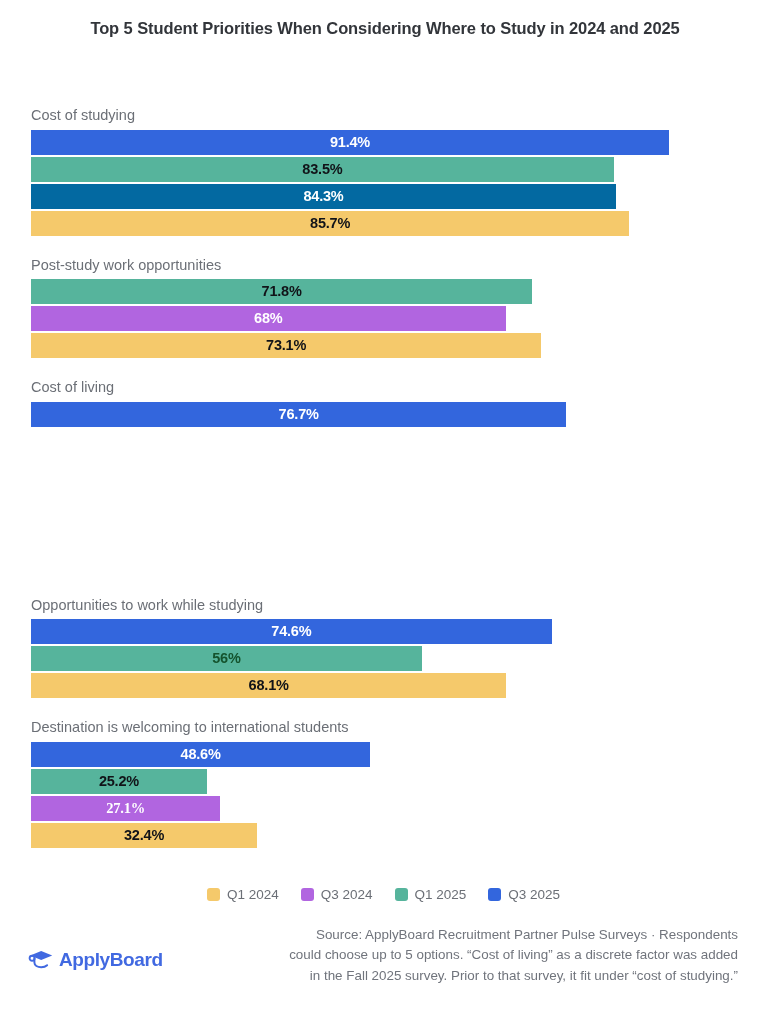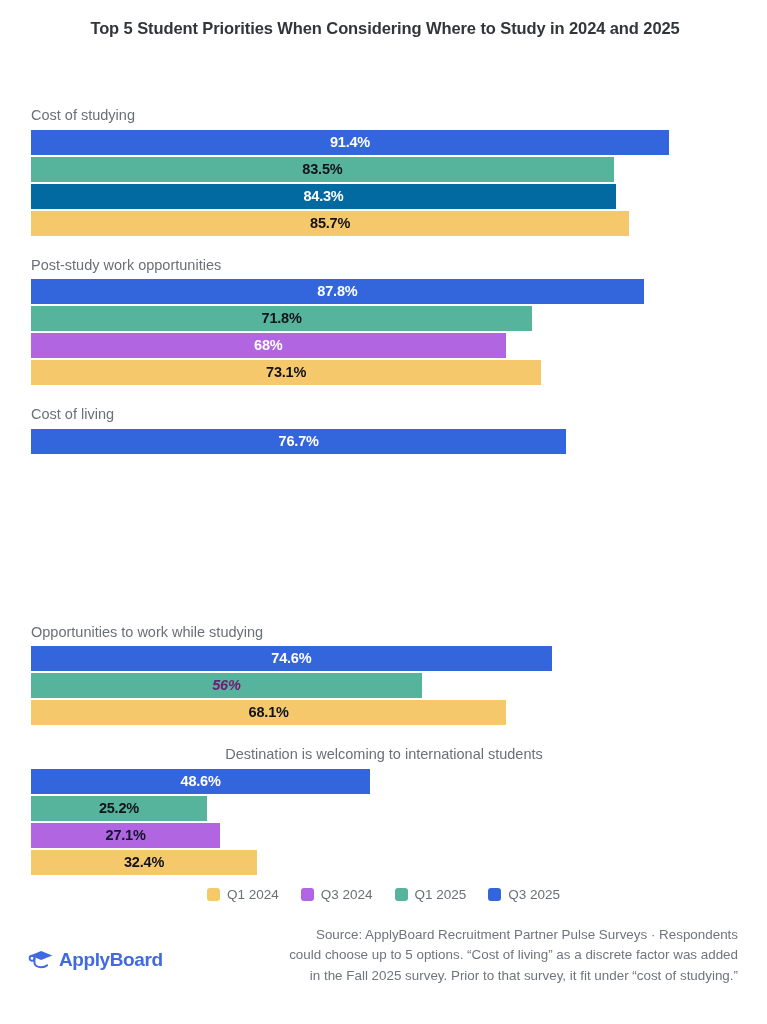"87.8%" div.bar-row { html: <div> <div> <span>87.8%</span> </div> </div> -> none }
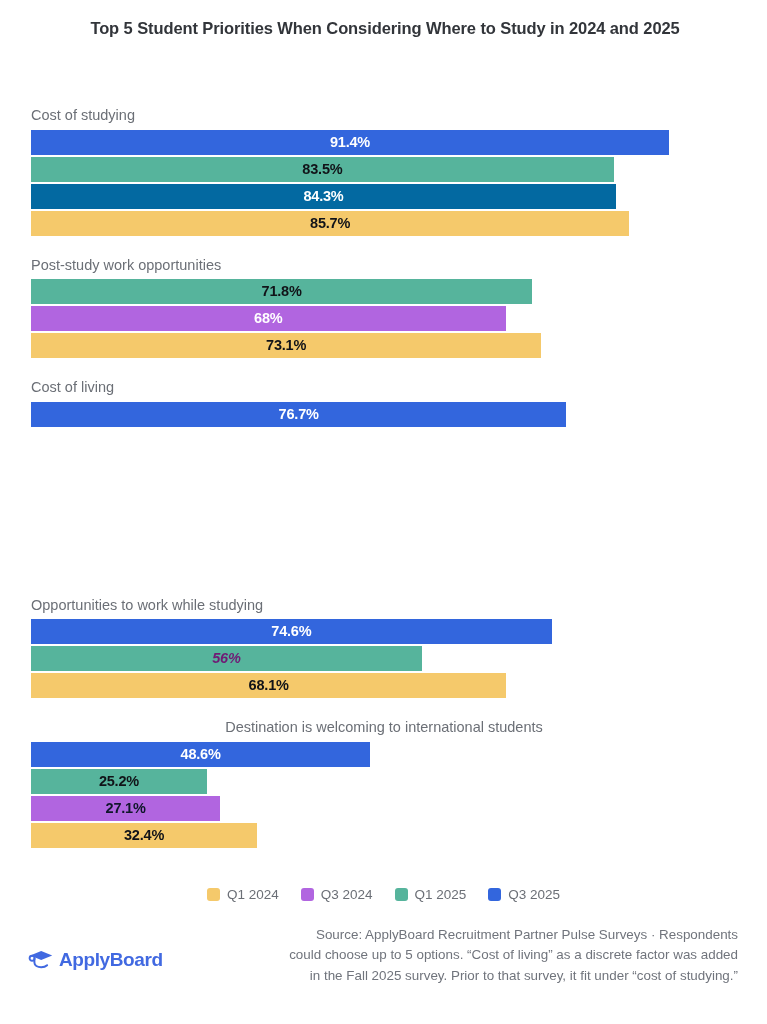"56%" span.bar-value { color: #701a75 -> #14532d; font-style: italic -> none }
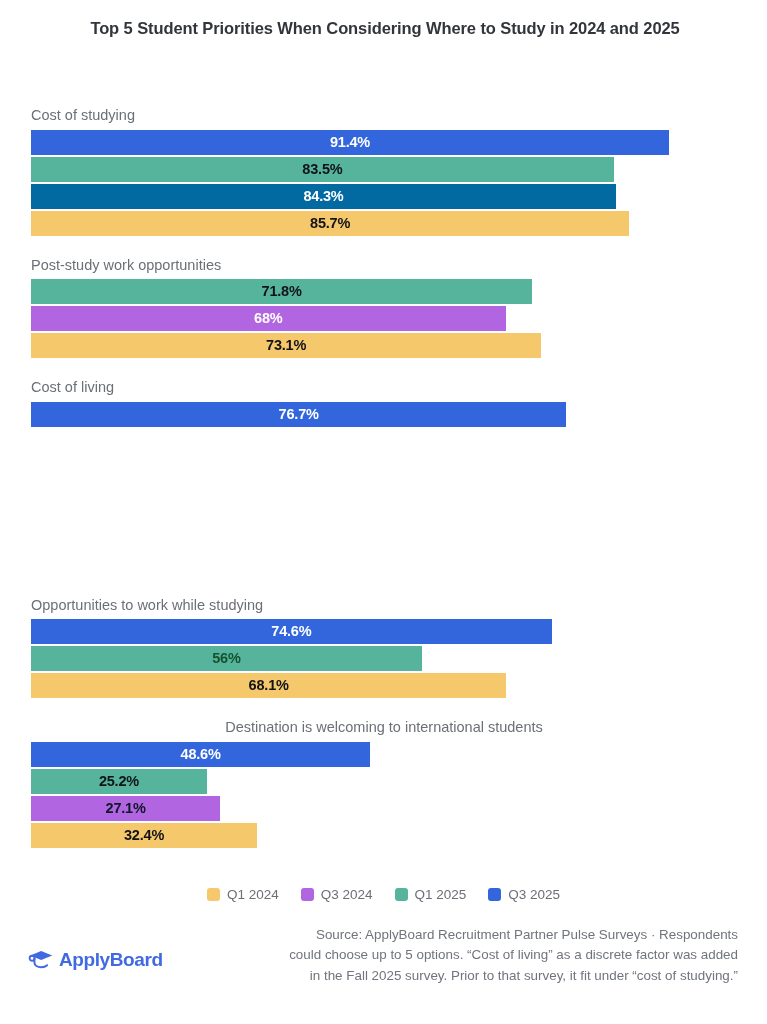"Destination is welcoming to" div.bar-group { text-align: center -> none }
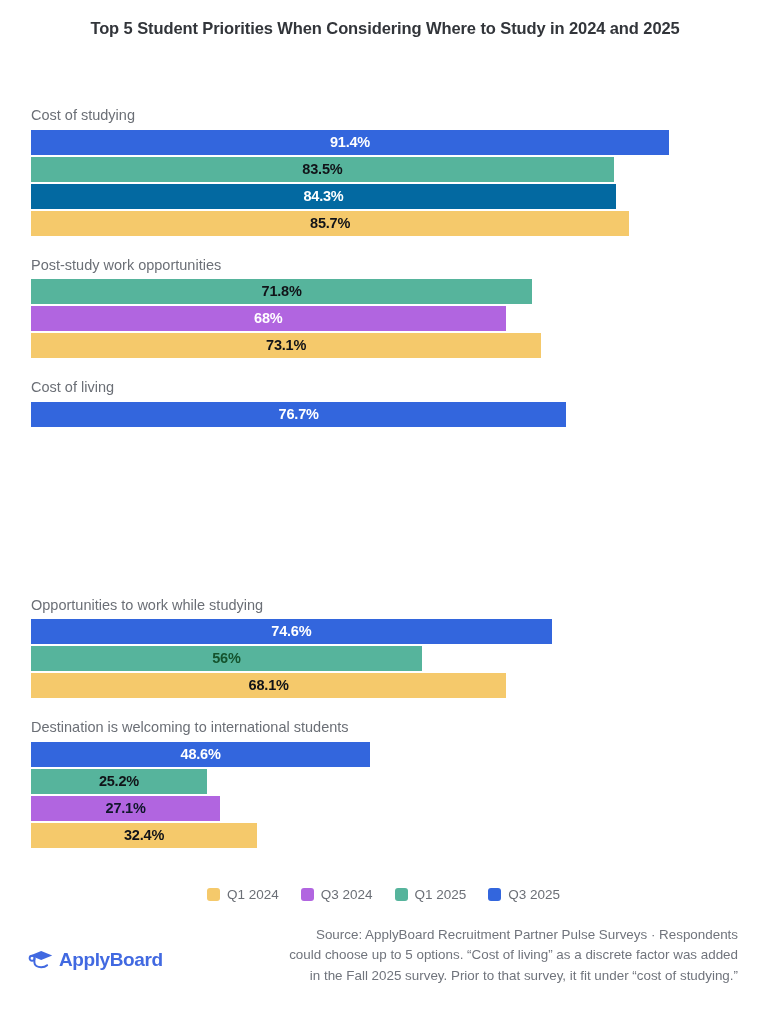"27.1%" span.bar-value { color: #0f172a -> #ffffff; font-family: none -> Liberation Serif, serif }
